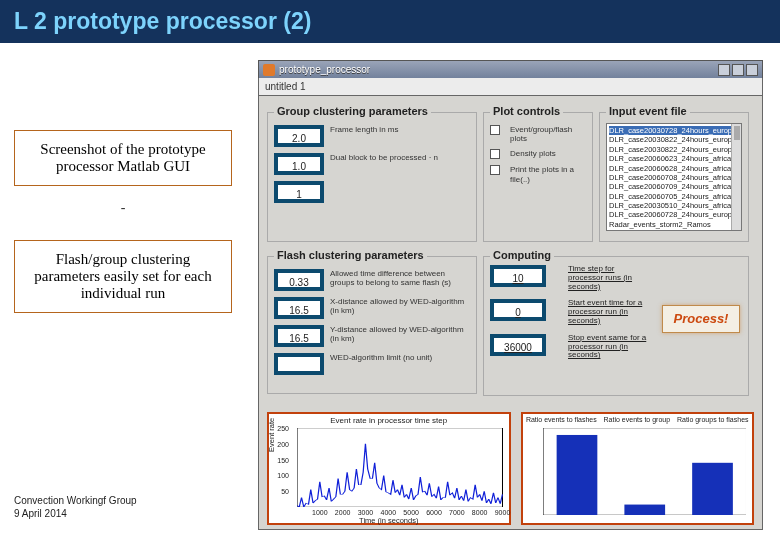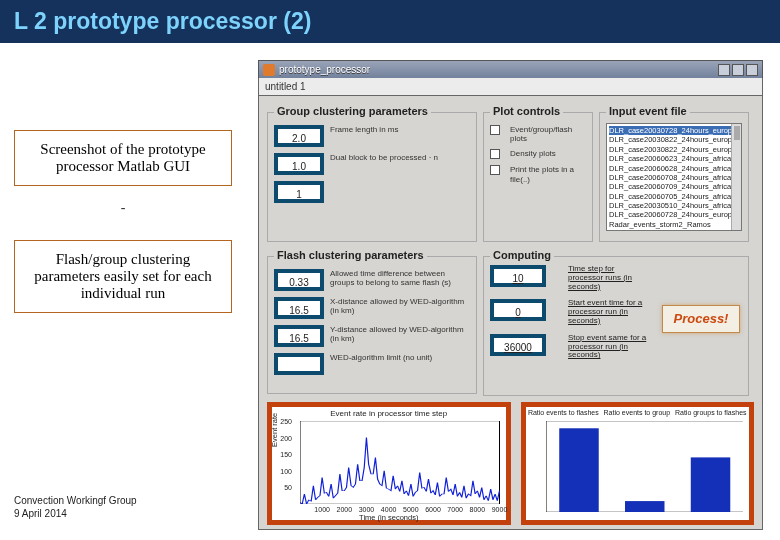"Event rate in processor time" .chart { border: 5px solid #c2410c -> 2px solid #c2410c; margin-top: none -> 10px }
